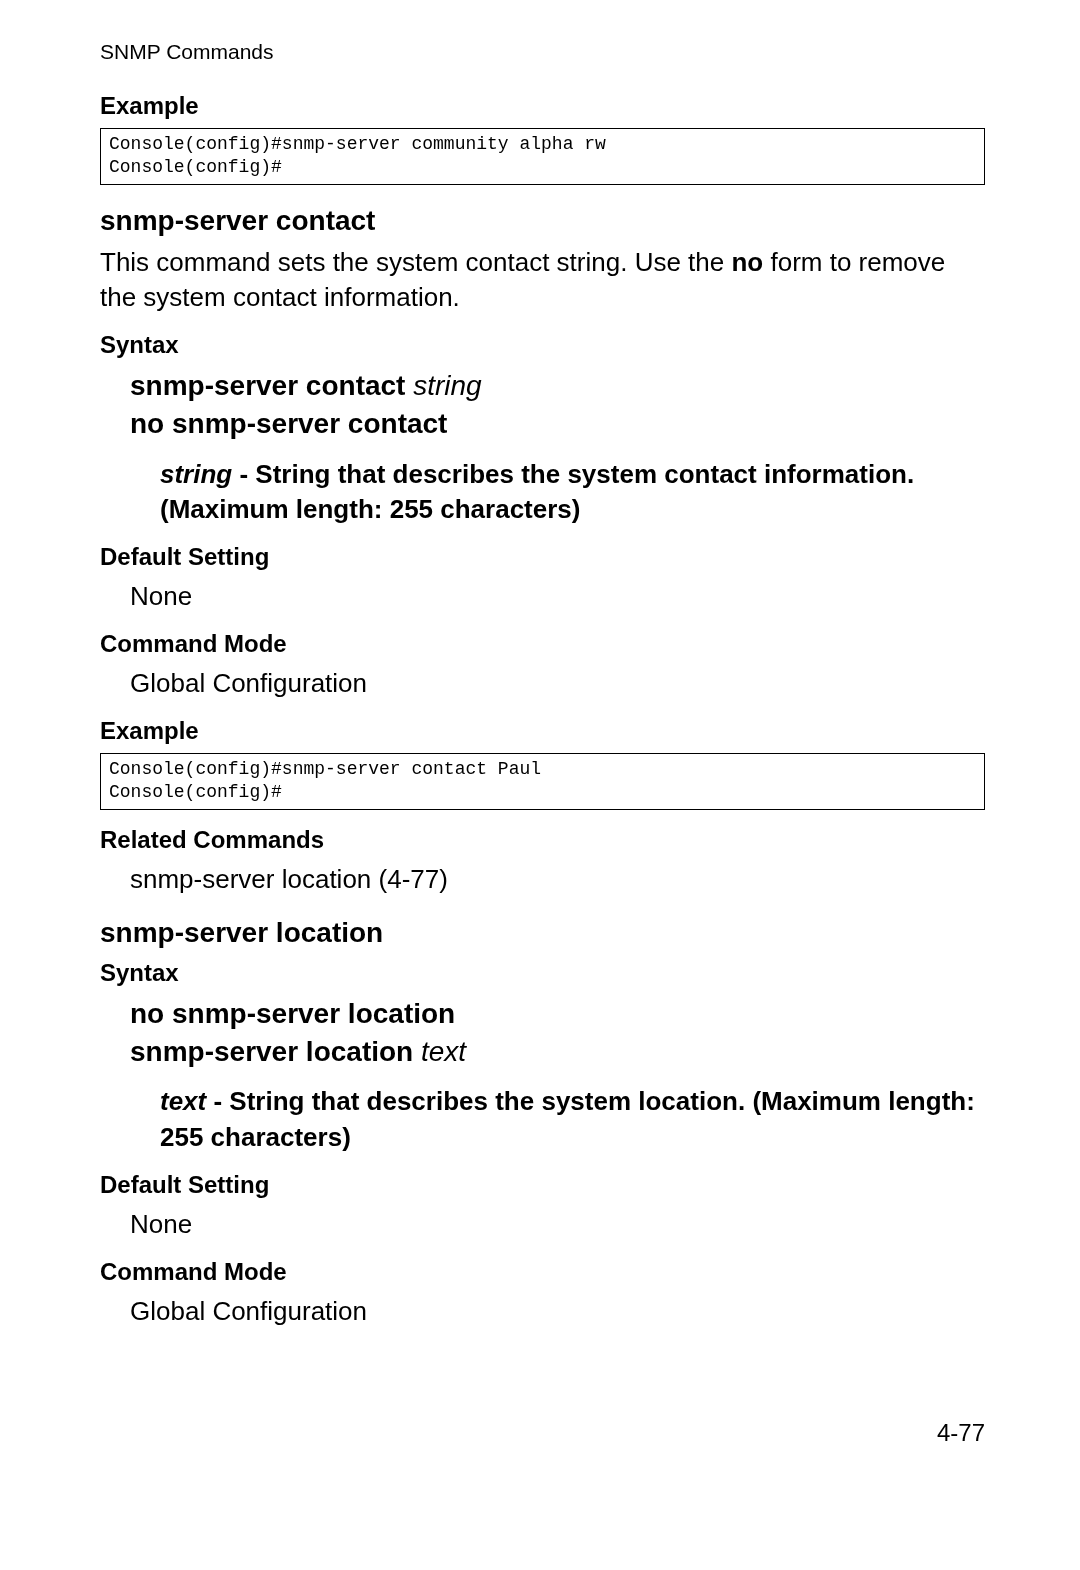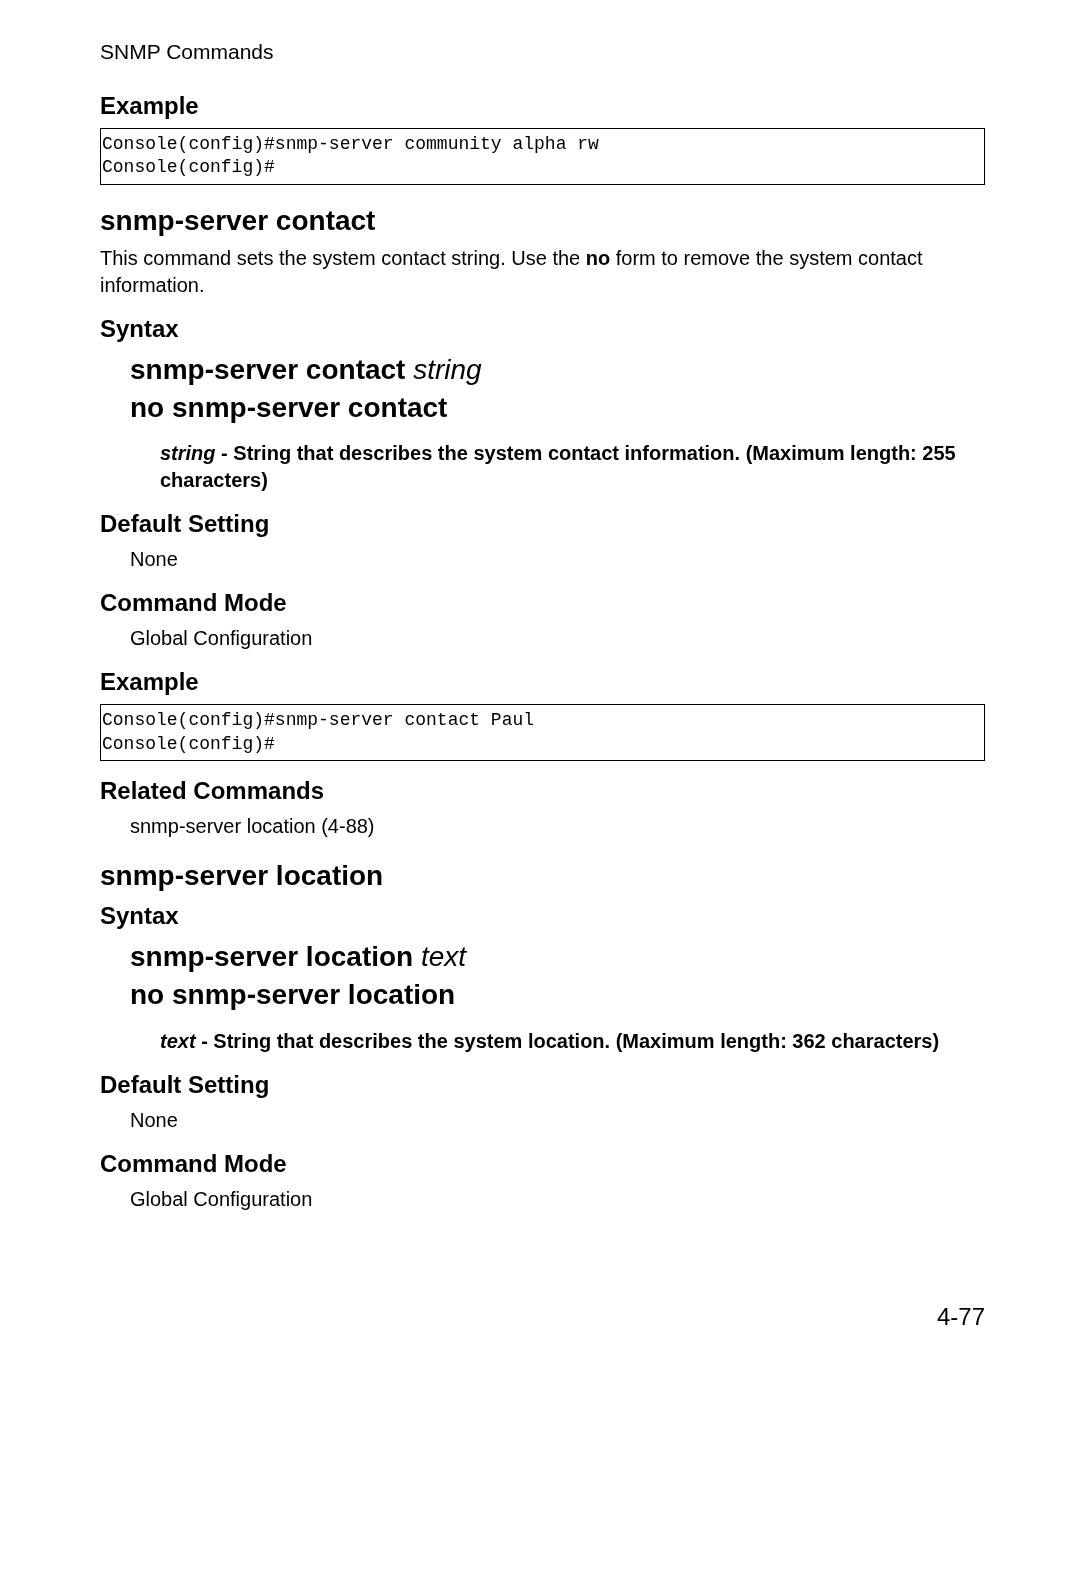"Console(config)#snmp-server community" .code-box { padding: 4px 1px -> 4px 8px }
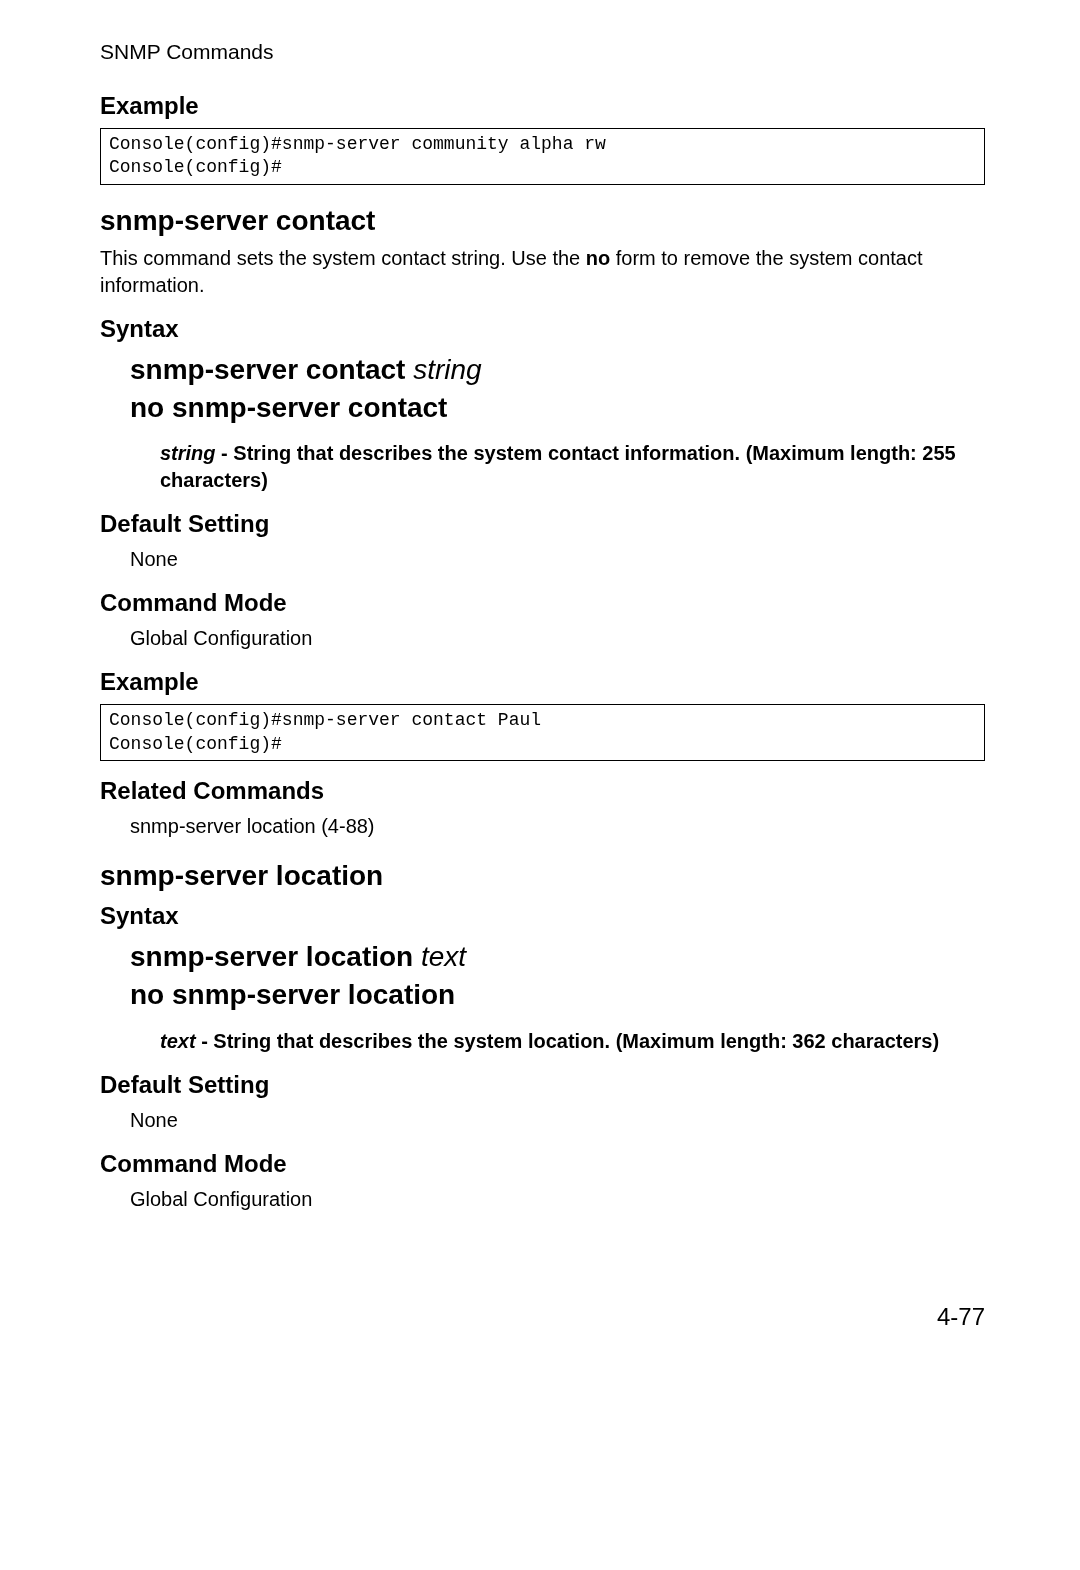"This command sets the system" .body-text { font-size: 20px -> 26px }
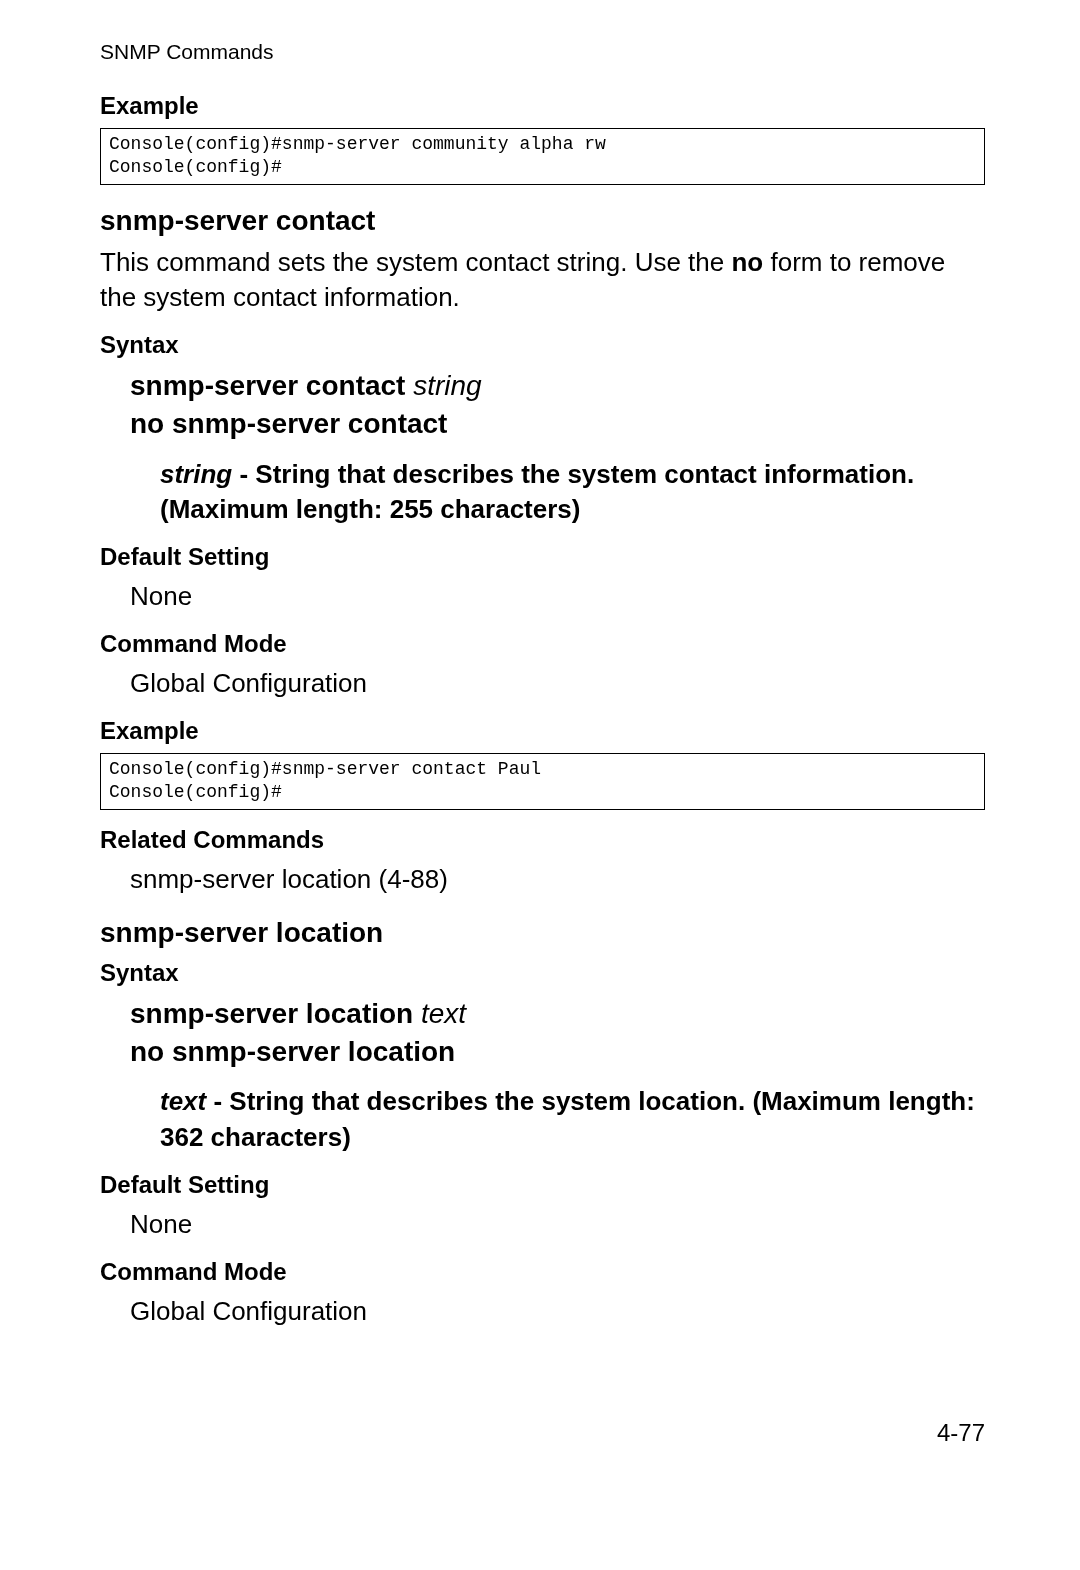"snmp-server location (4-88)" div.indent-1 { text: 4-88 -> 4-77 }
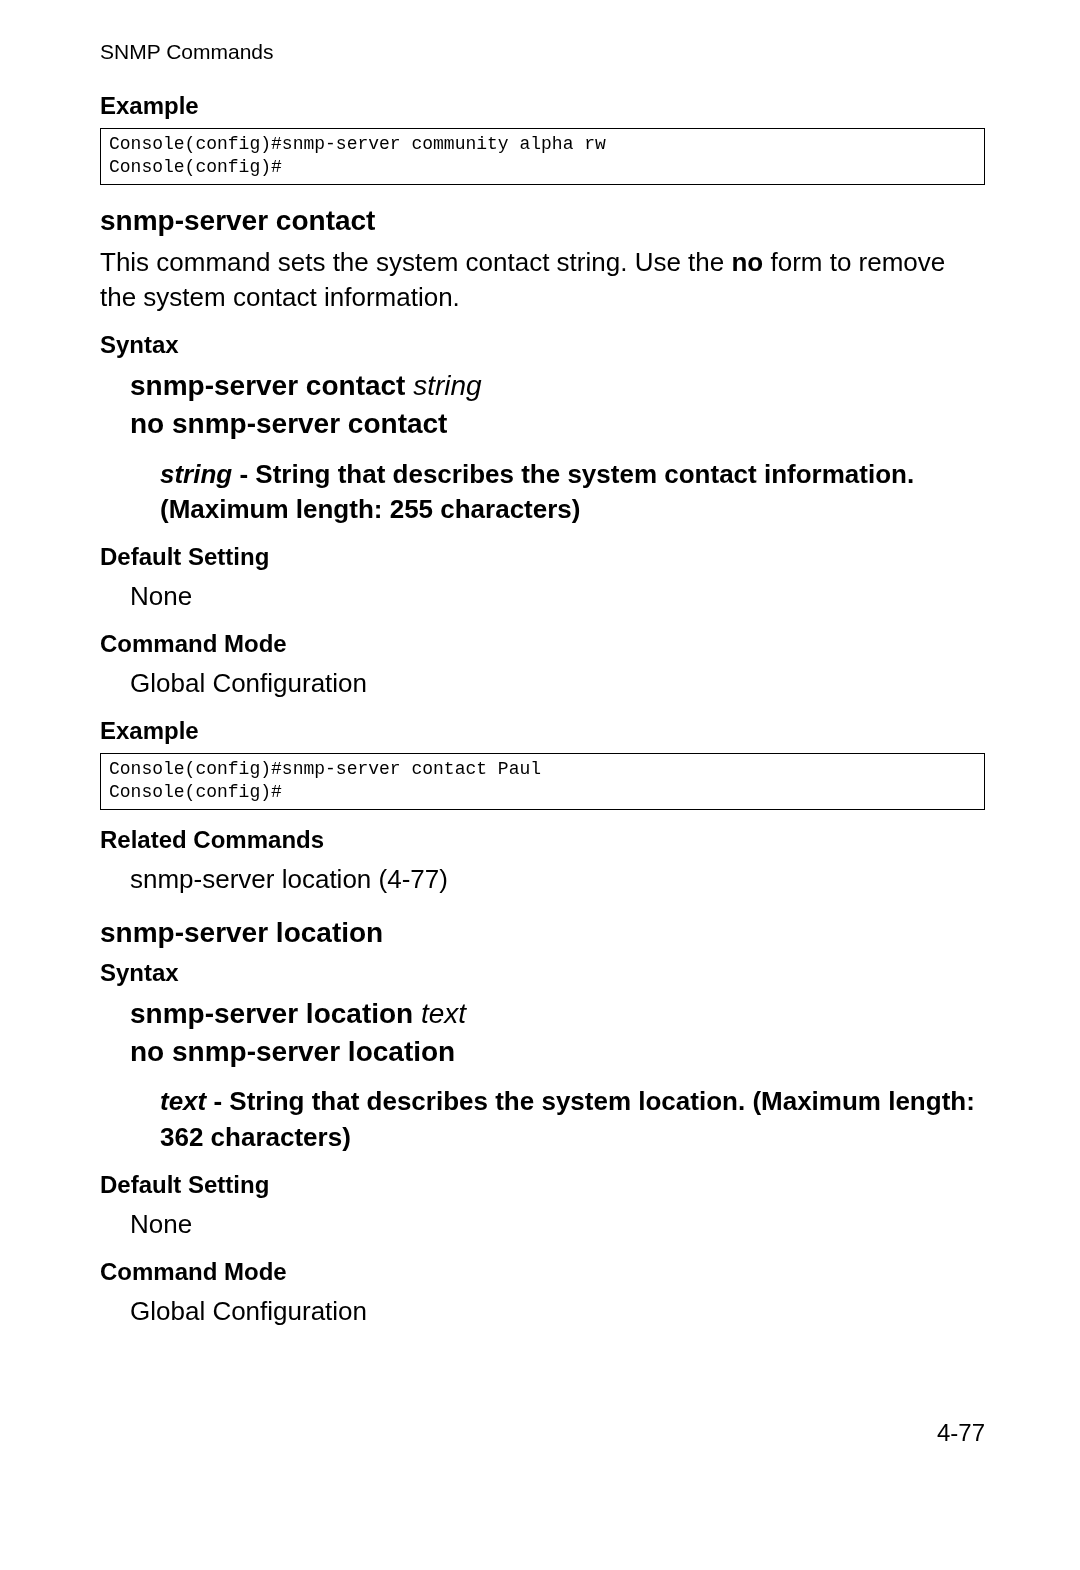"snmp-server location text" div.syntax-line { order: before "no snmp-server location" -> after "no snmp-server location" }
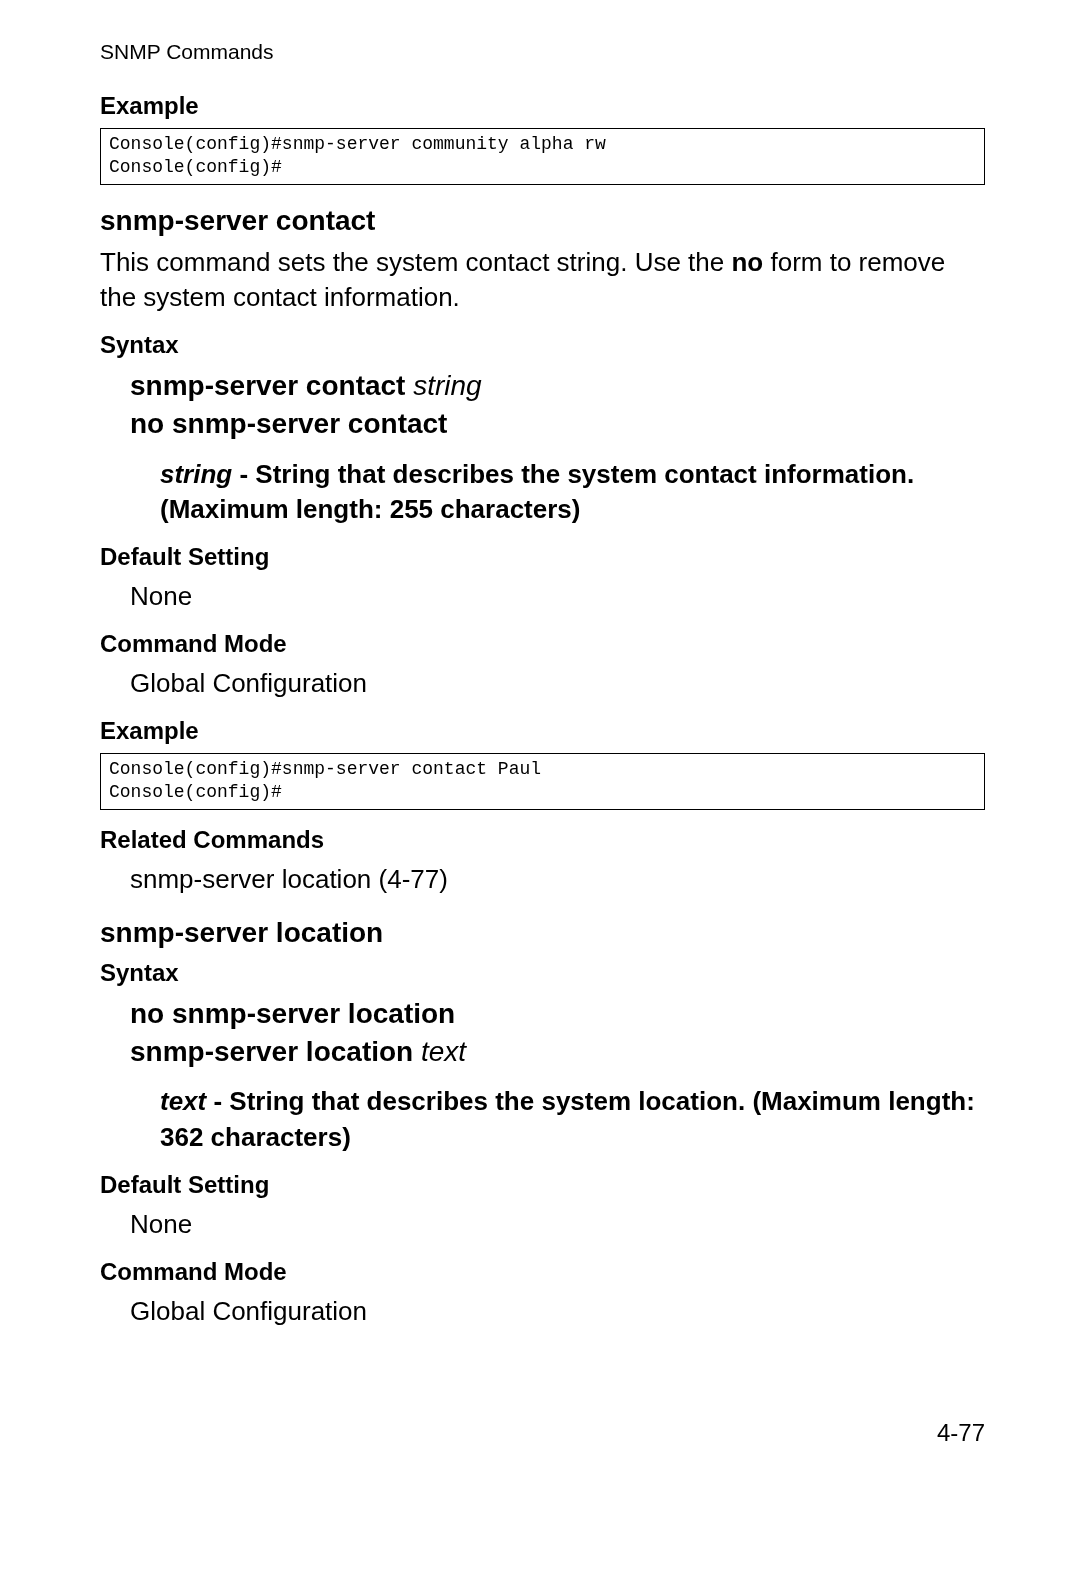"- String that describes the system location." span { text: 362 -> 255 }
